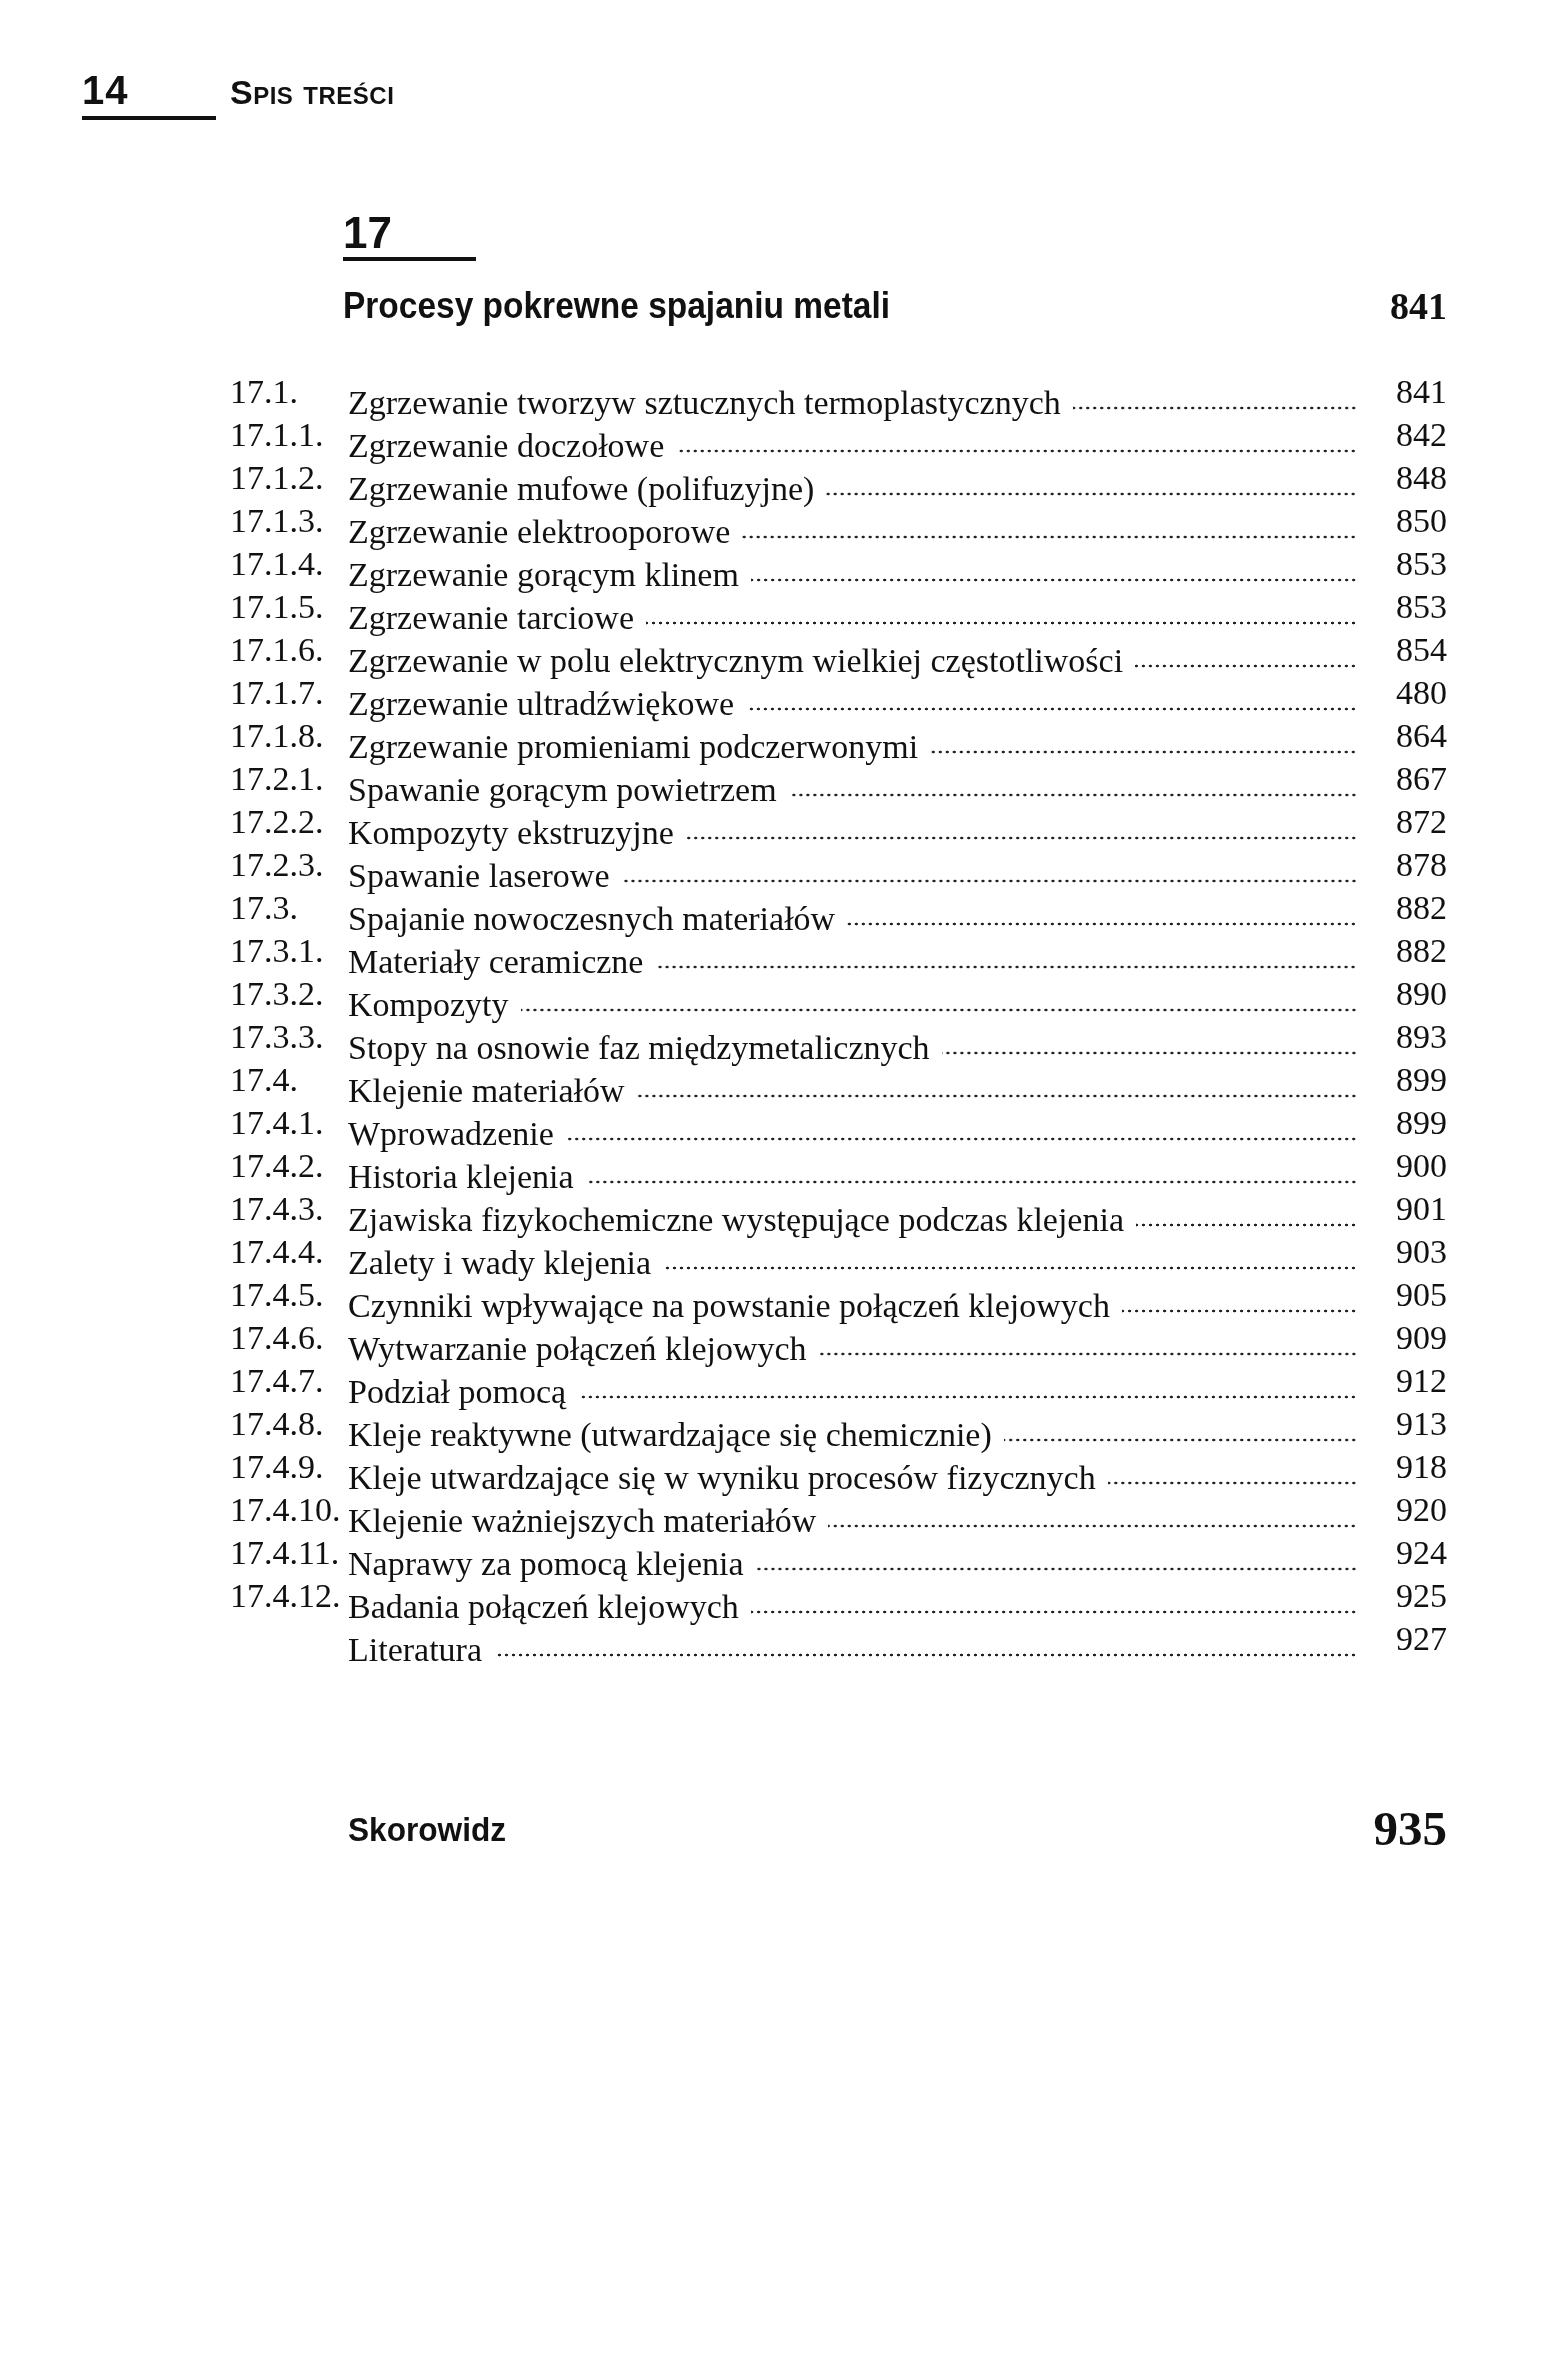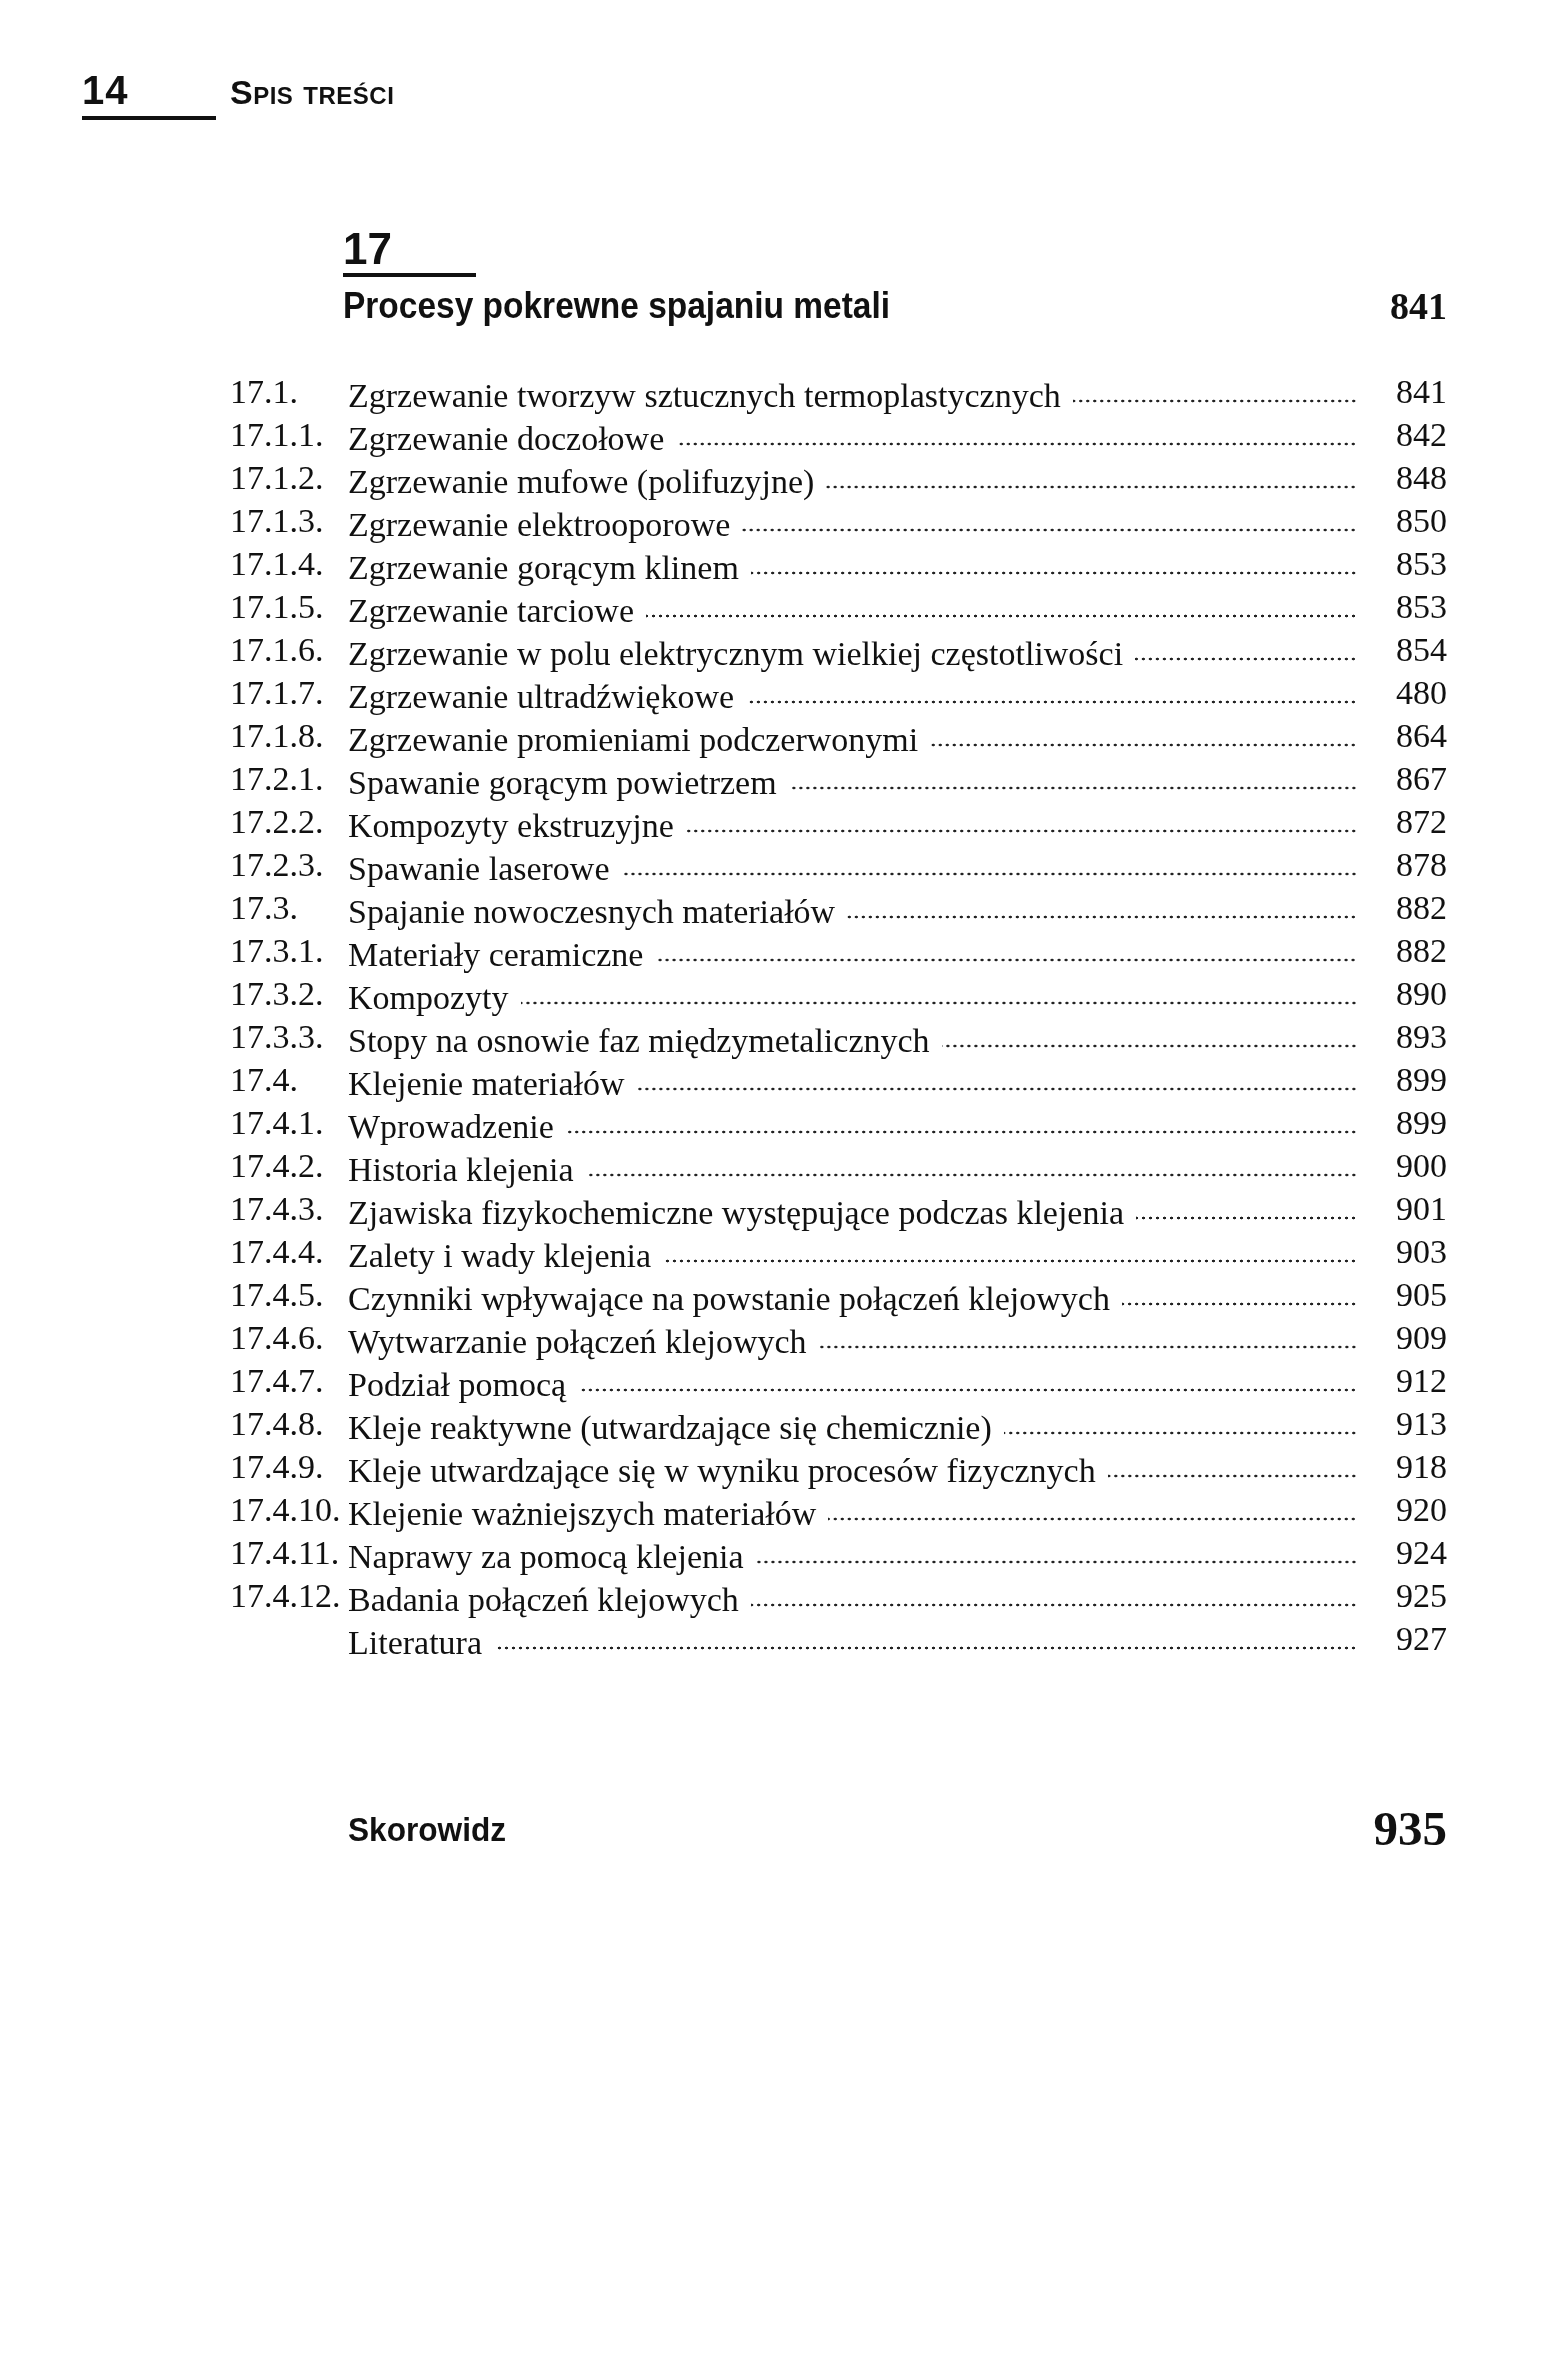"17" .chapter-num { top: 226px -> 210px }
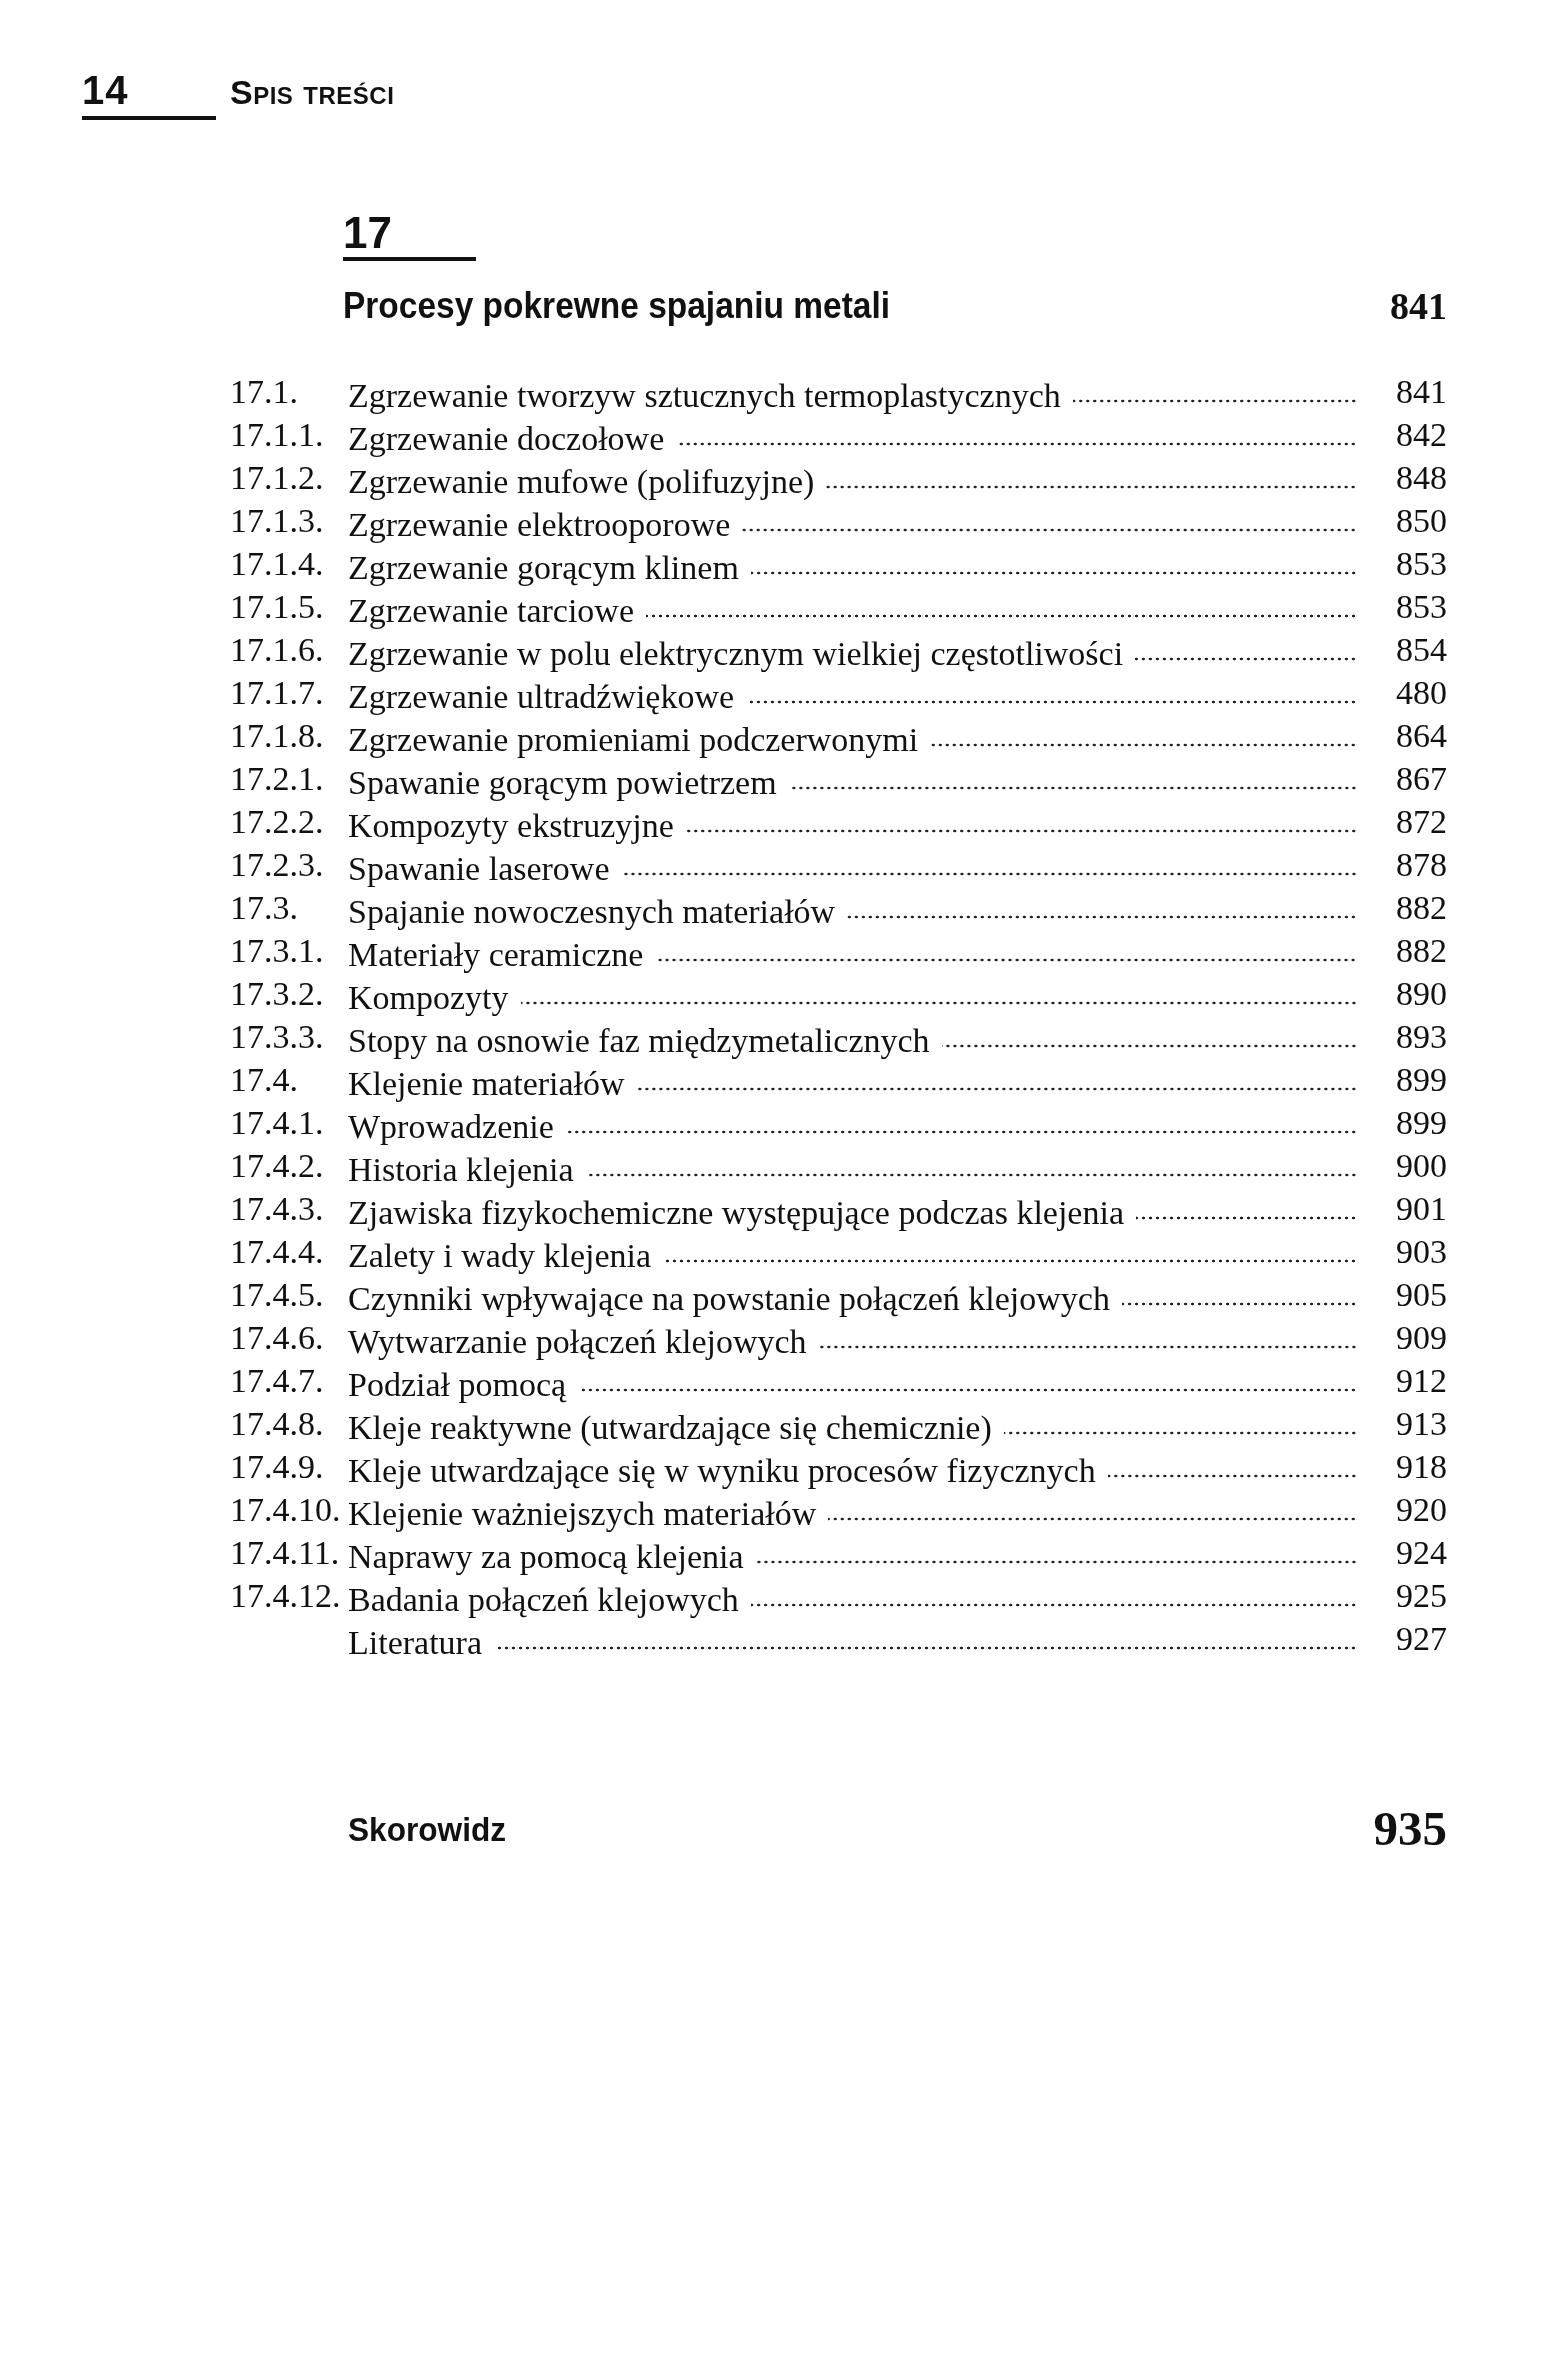"Zgrzewanie tworzyw sztucznych" .toc-body { top: 4px -> 11px }
